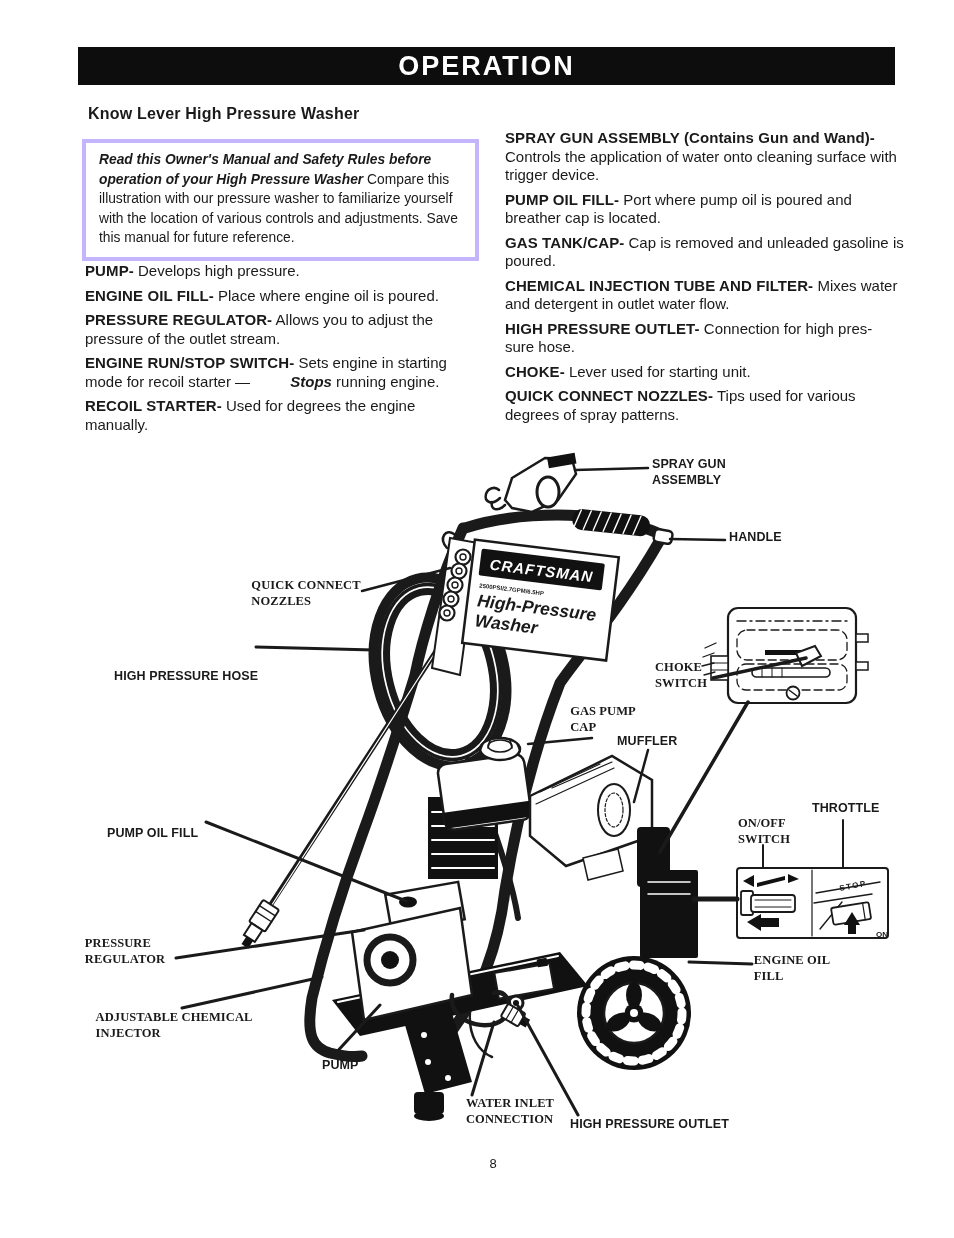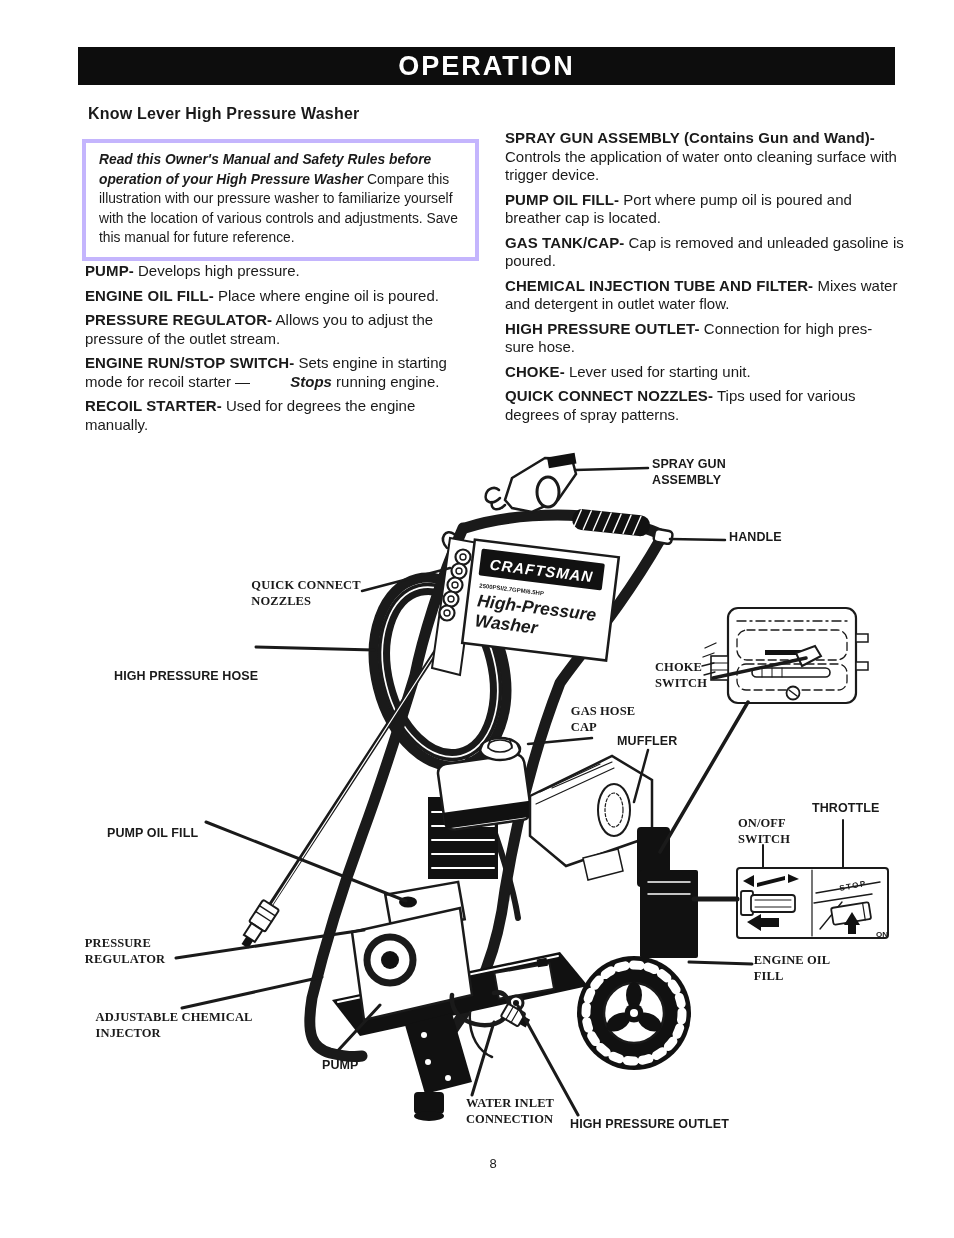"GAS HOSE" div.dlabel { text: HOSE -> PUMP }
